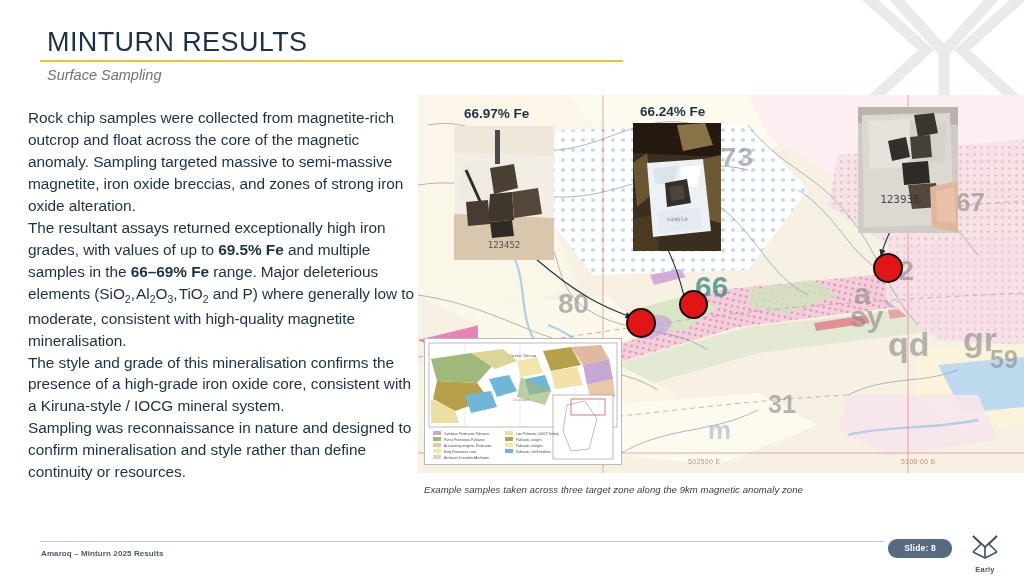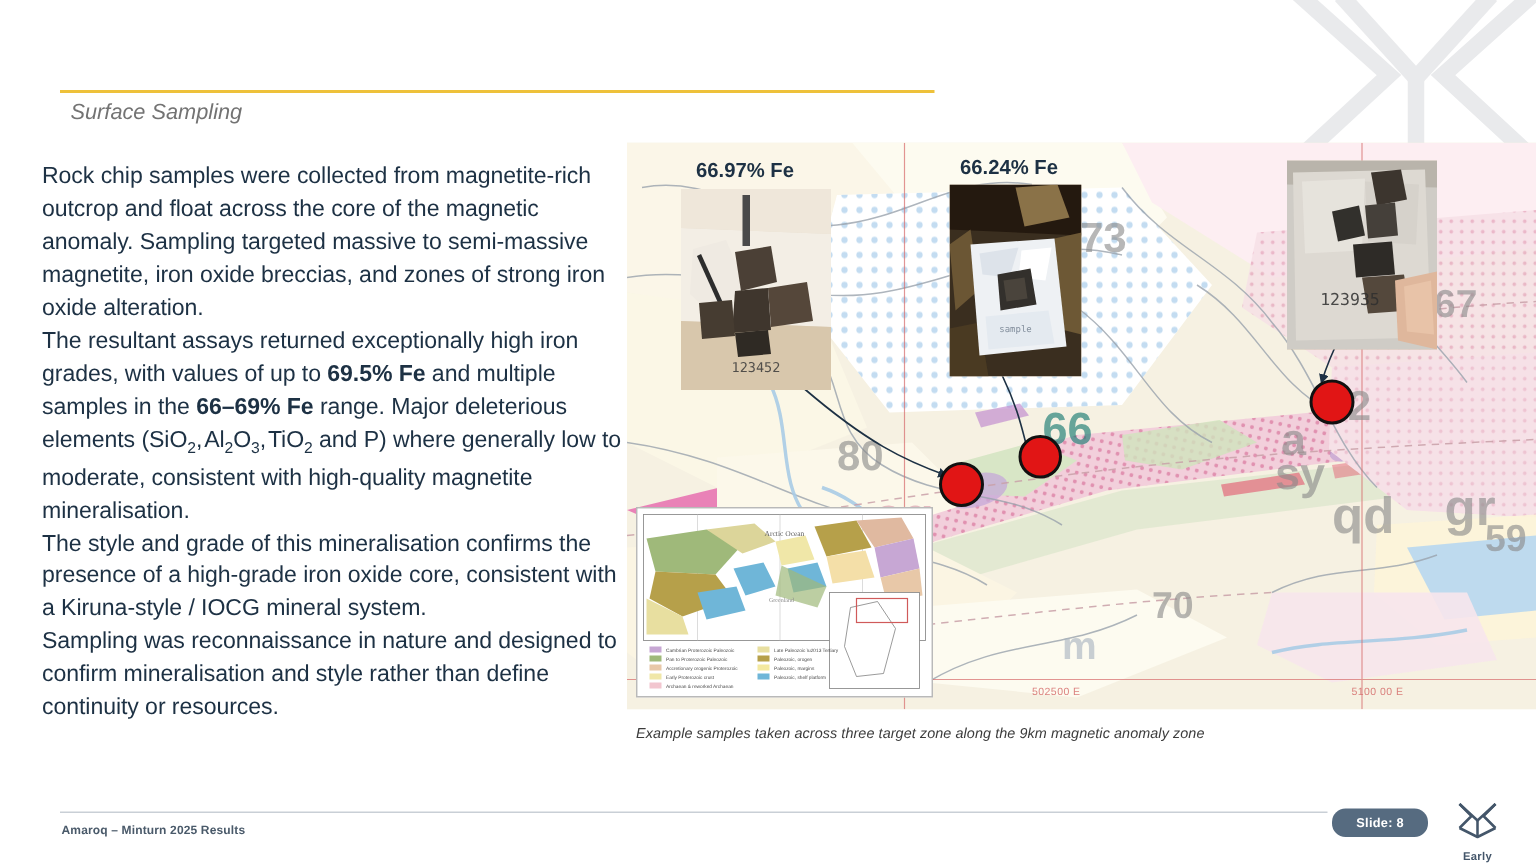"MINTURN RESULTS" div.title { html: none -> <div>MINTURN RESULTS</div> }
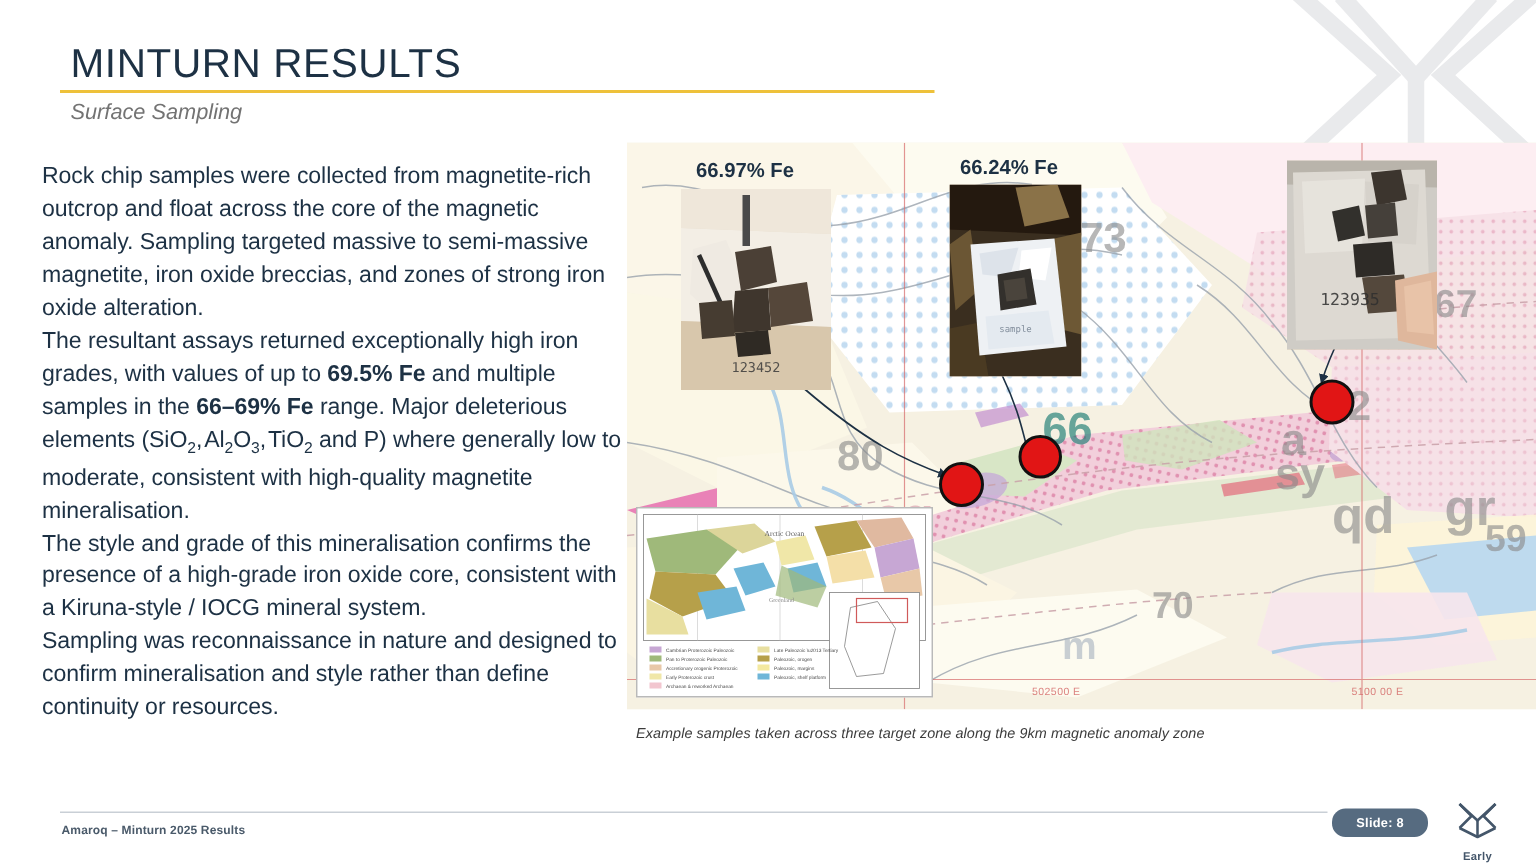"73" span.map-label { font-family: none -> Liberation Mono, monospace }
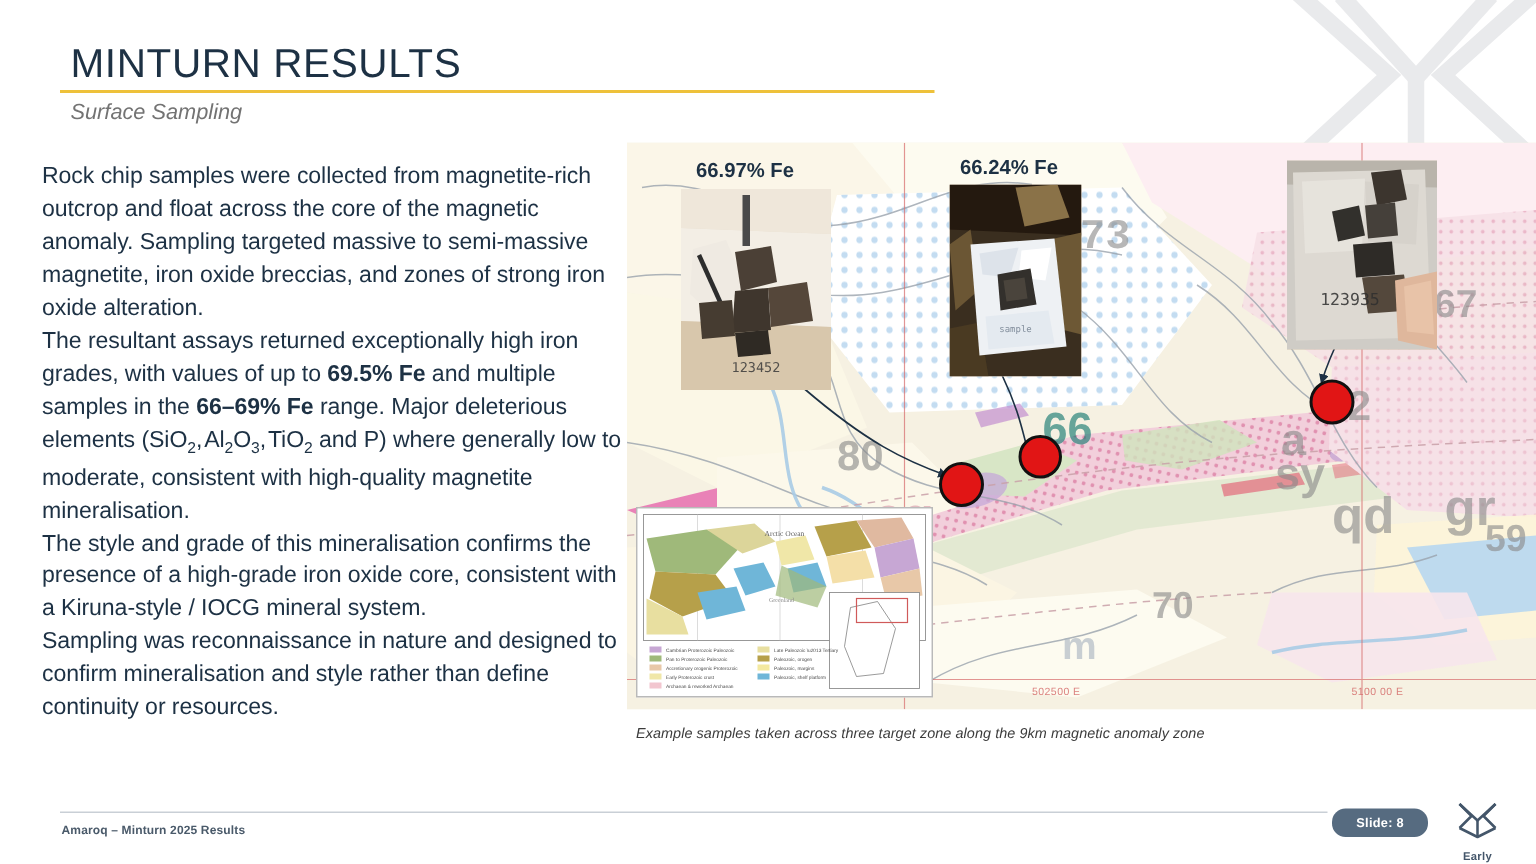"70" span.map-label { text: 70 -> 31 }
